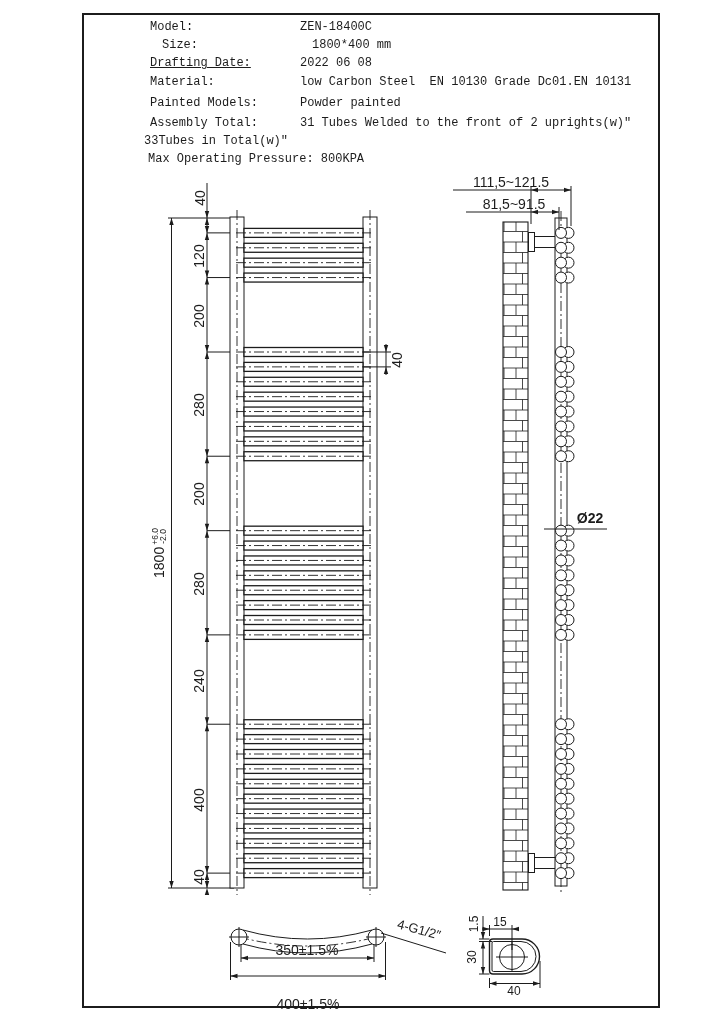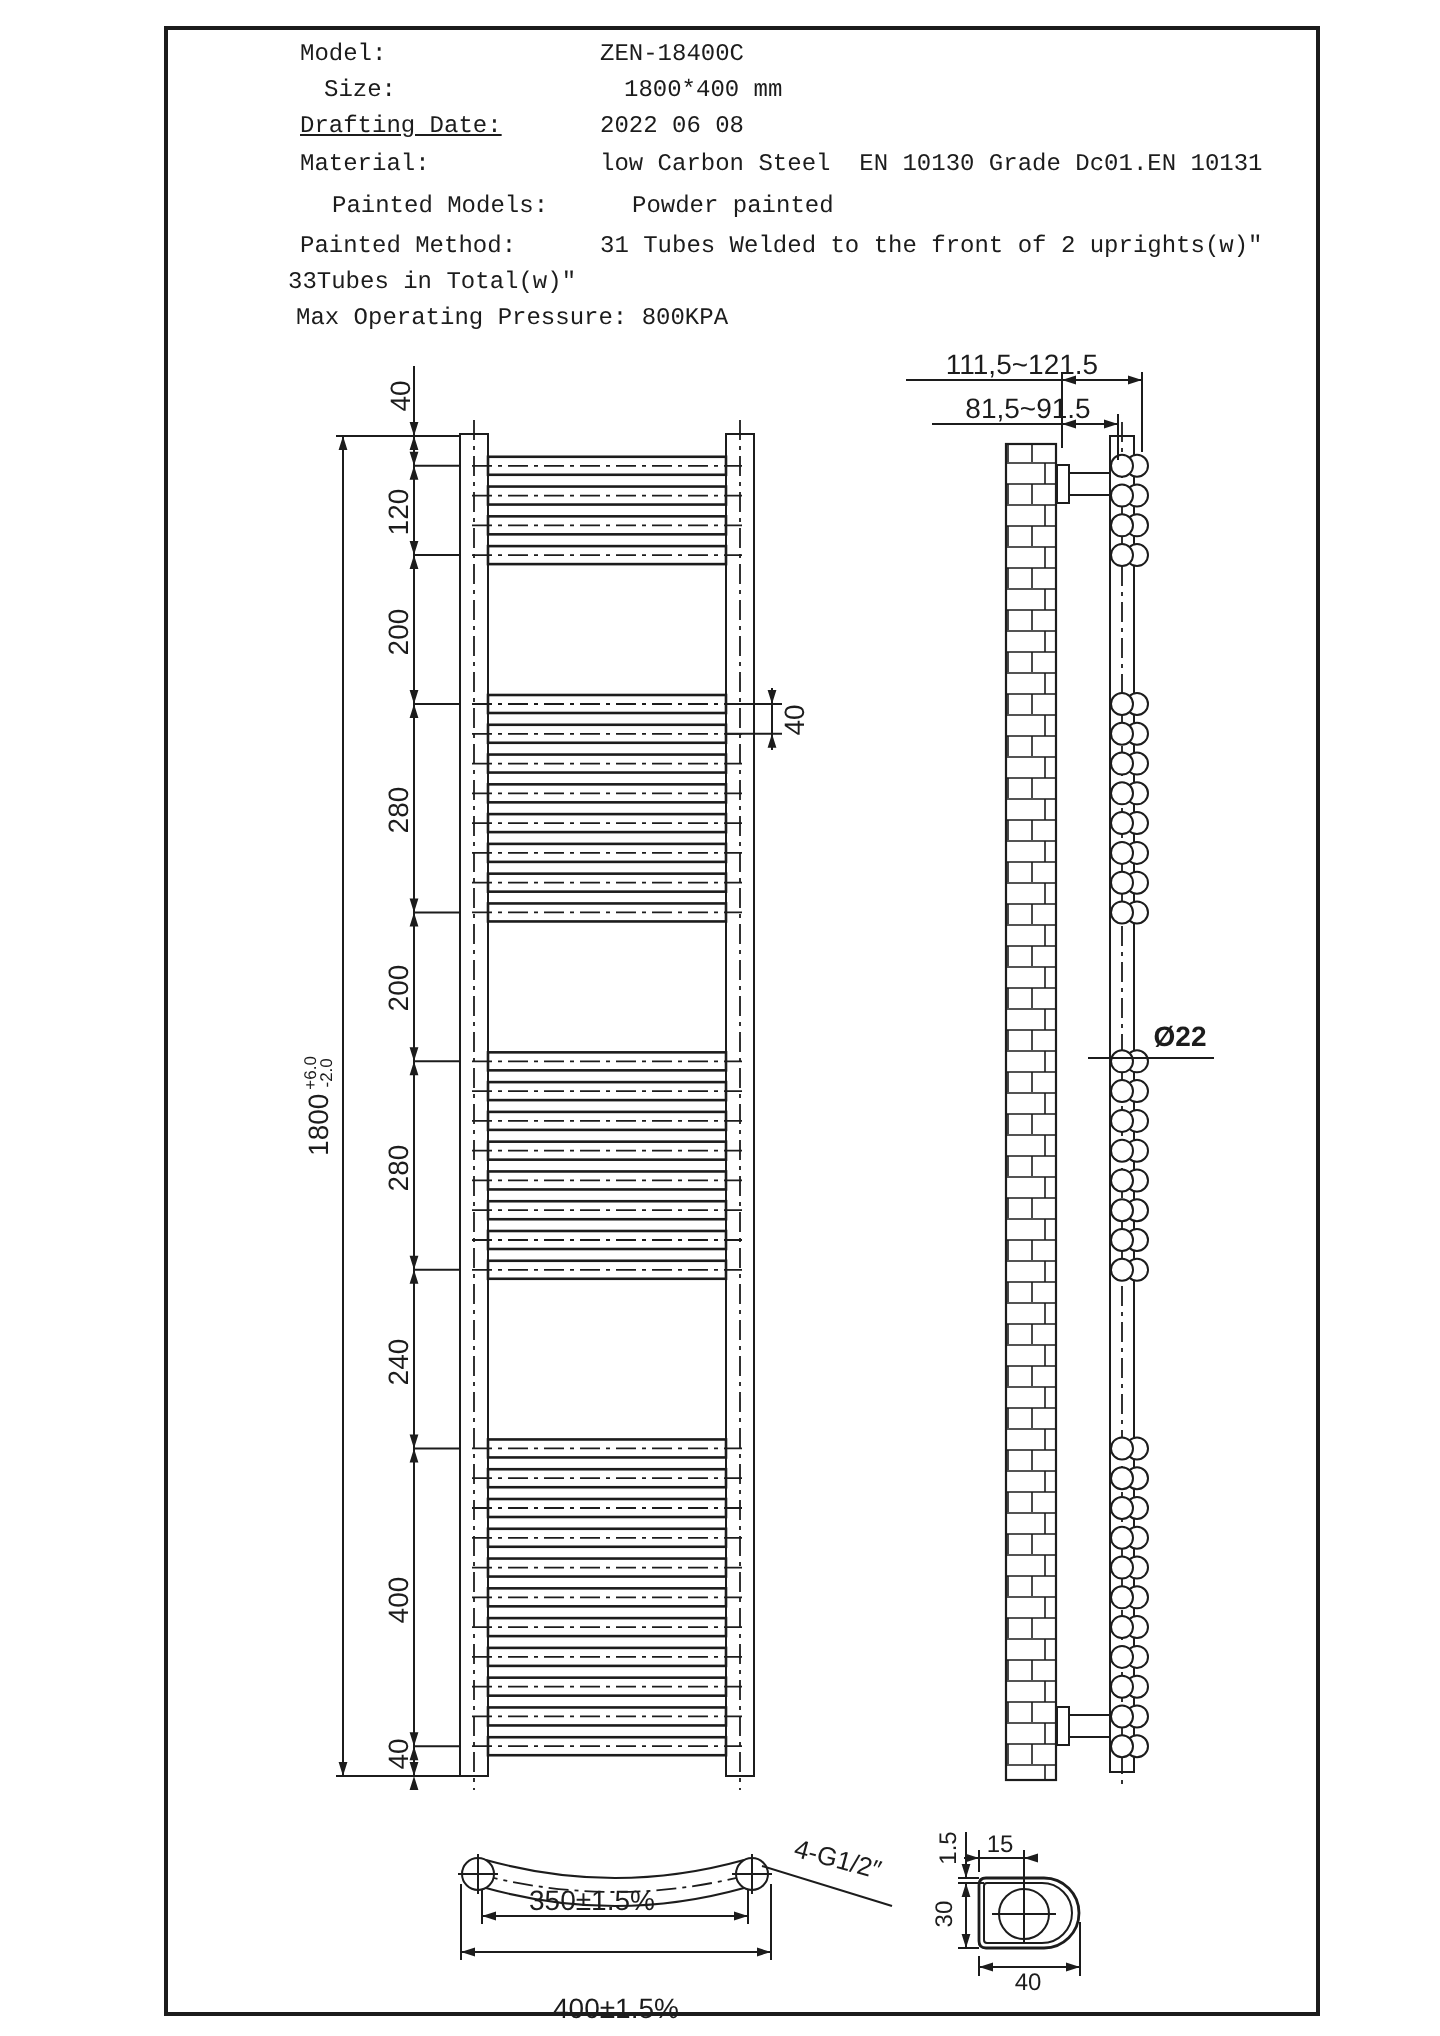"Painted Models:" div.spec { left: 156px -> 140px }
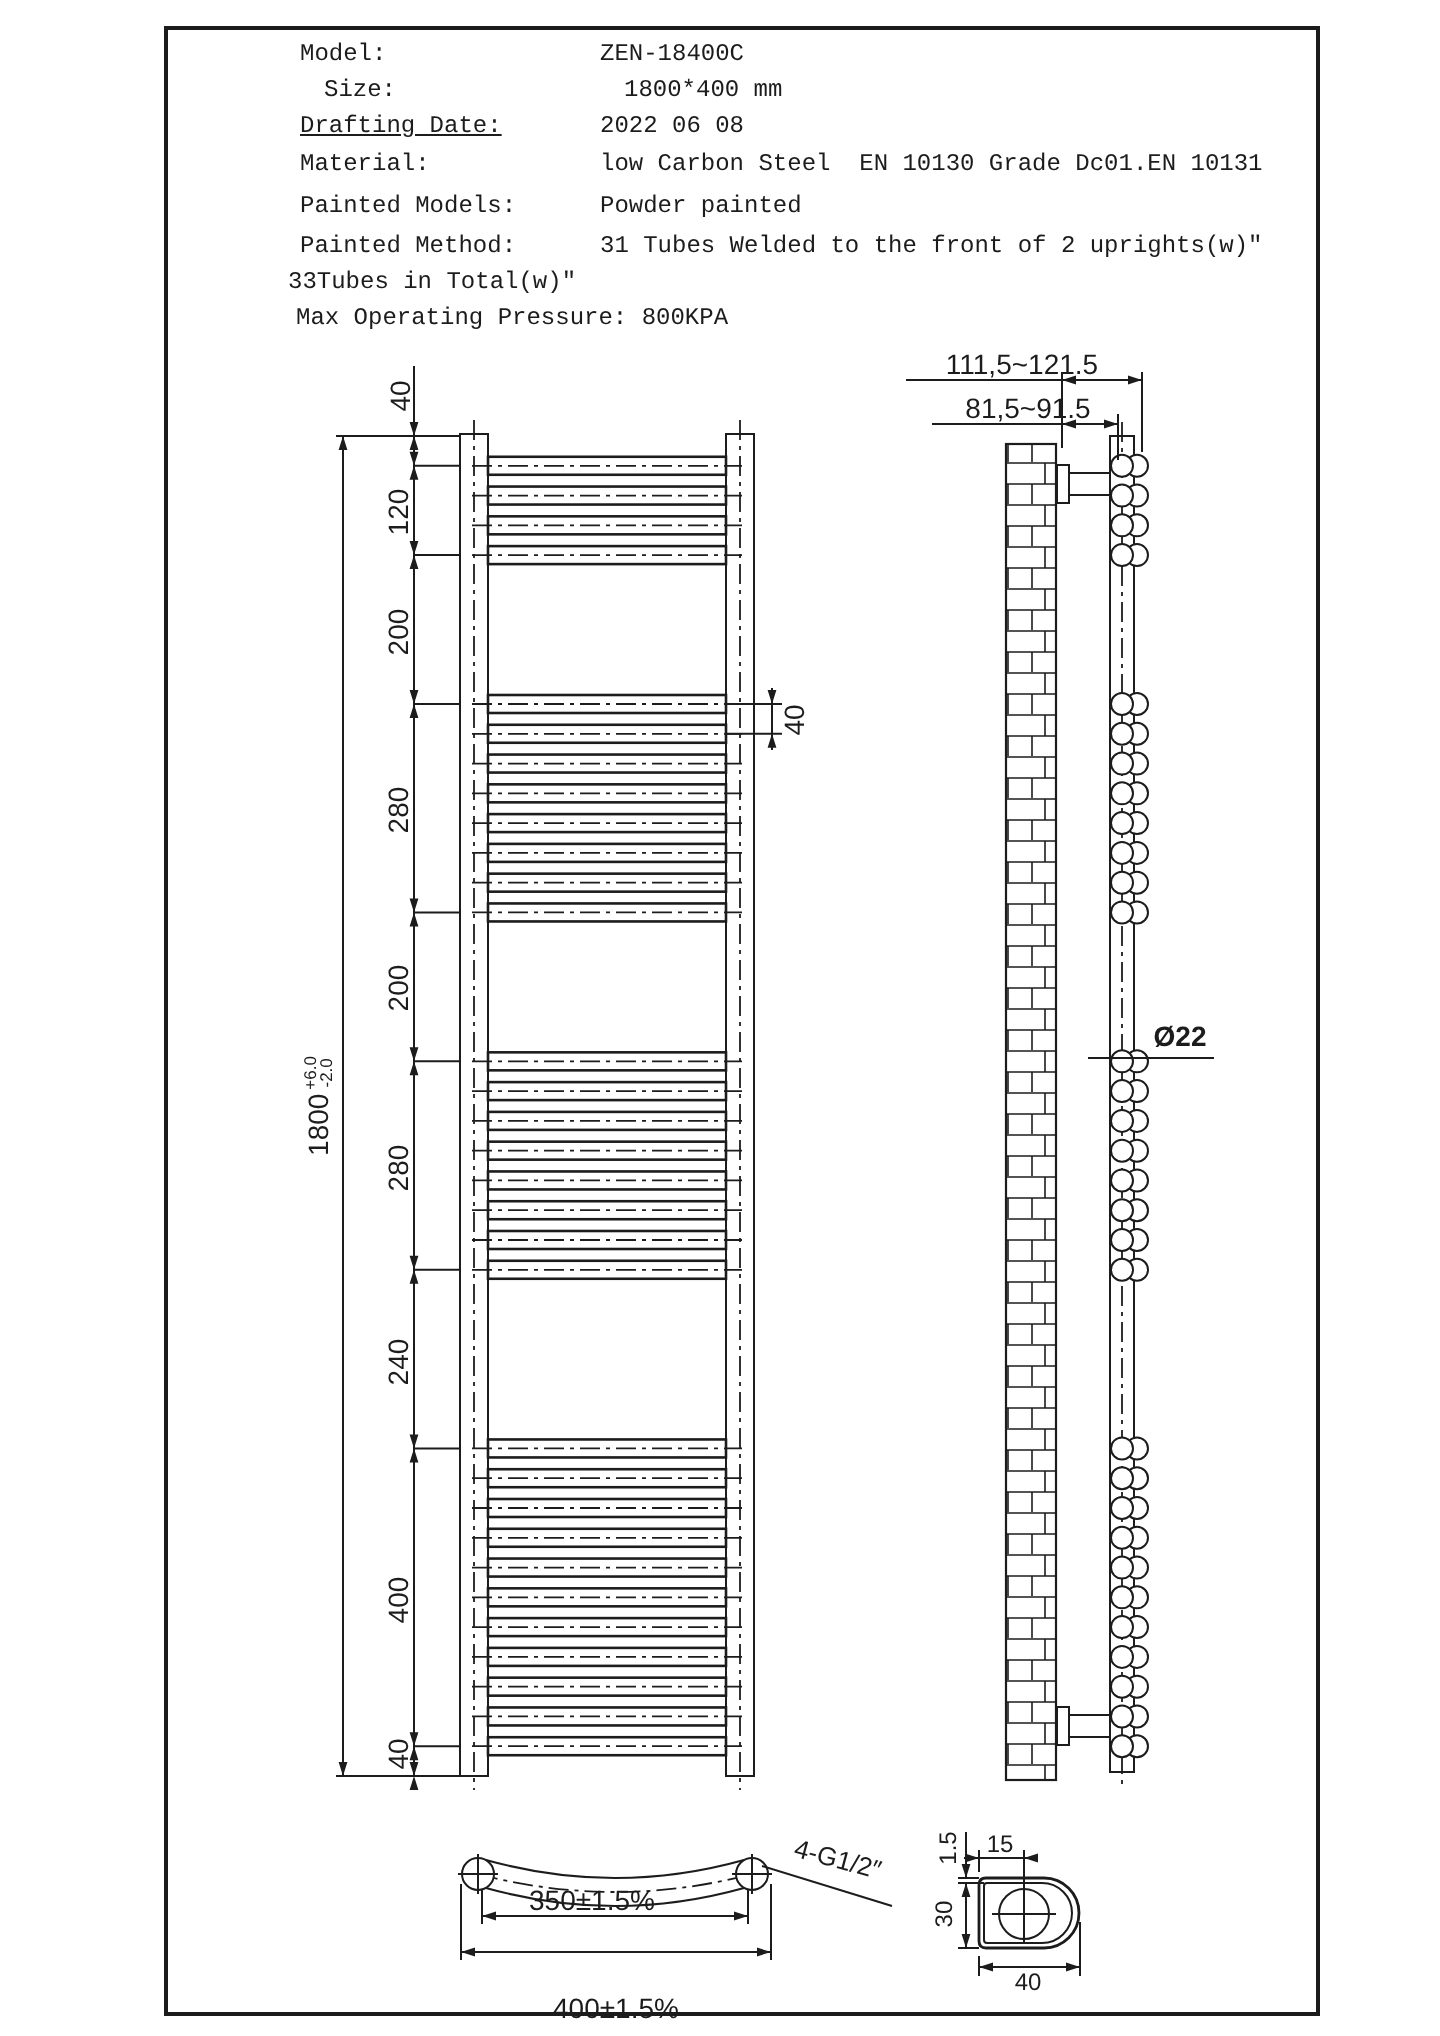"Painted Method:" span { text: Painted Method -> Assembly Total }
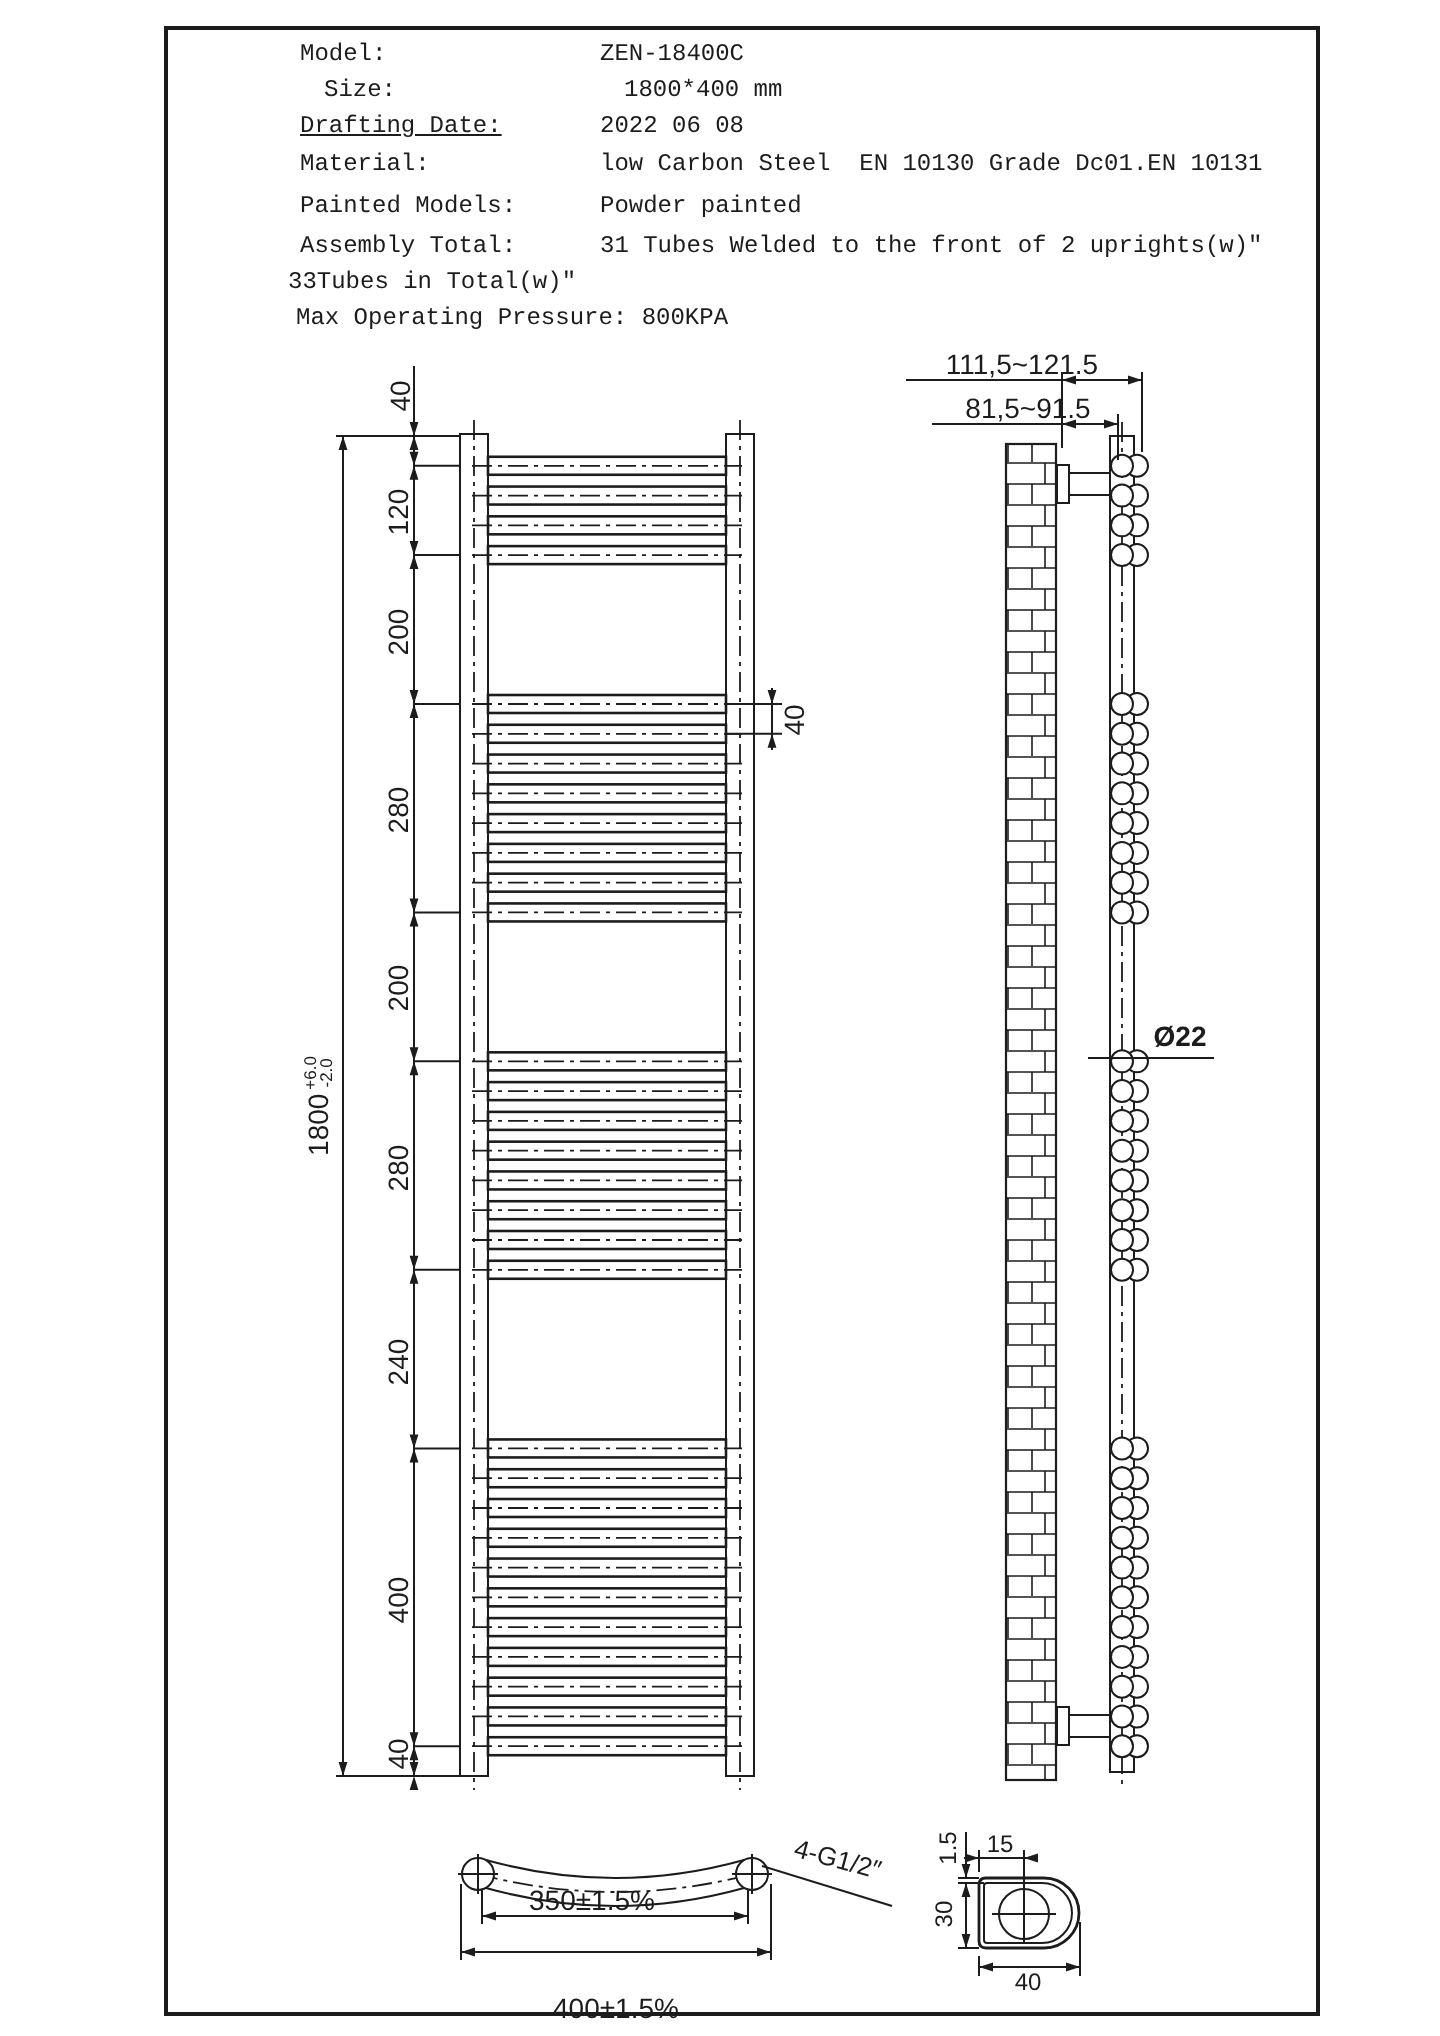"350±1.5%" div.dim { left: 236px -> 247px }
